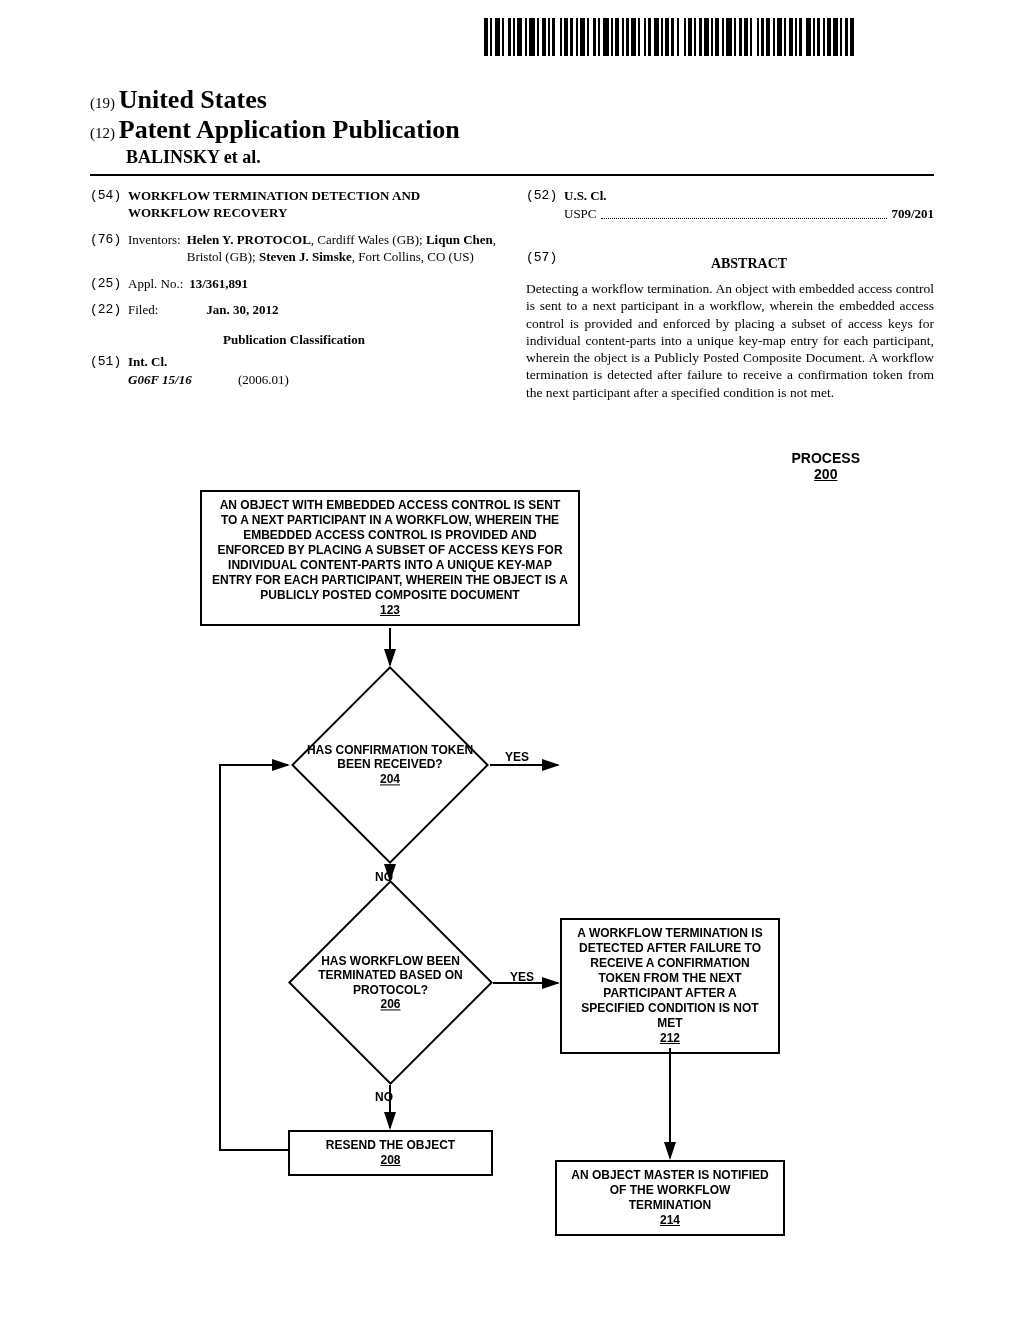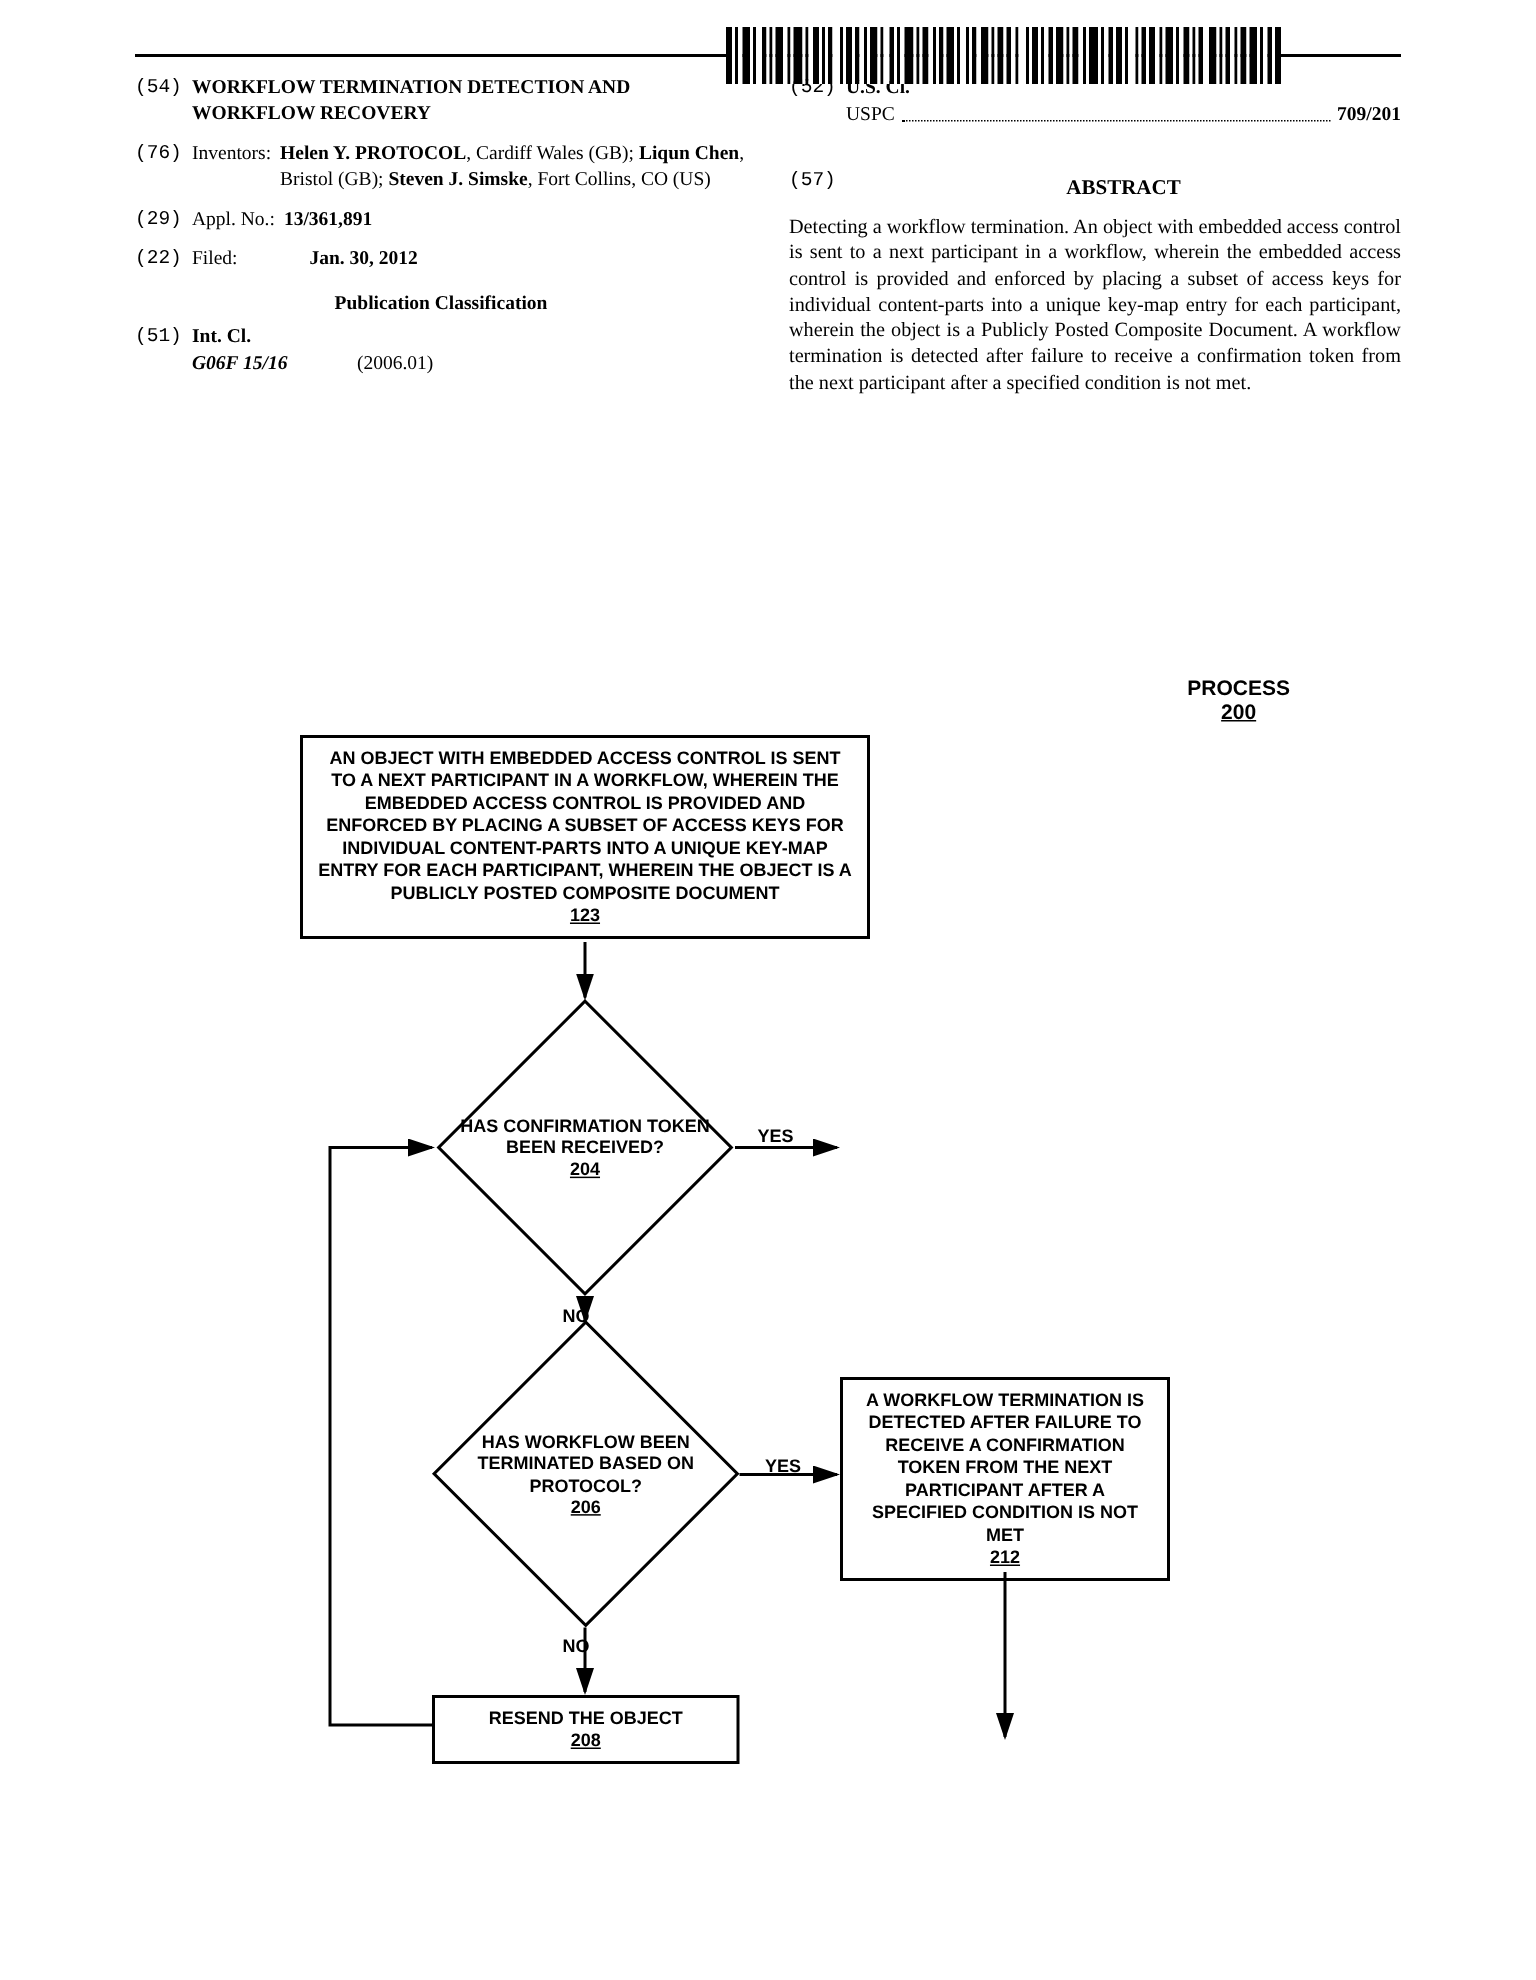"(19) United States" div.header-block { html: none -> <div> <div> <span>(19)</span> <span>United States</span> </div> <div> <span>(12)</span> <span>Patent Application Publication</span> </div> <div>BALINSKY et al.</div> </div> }
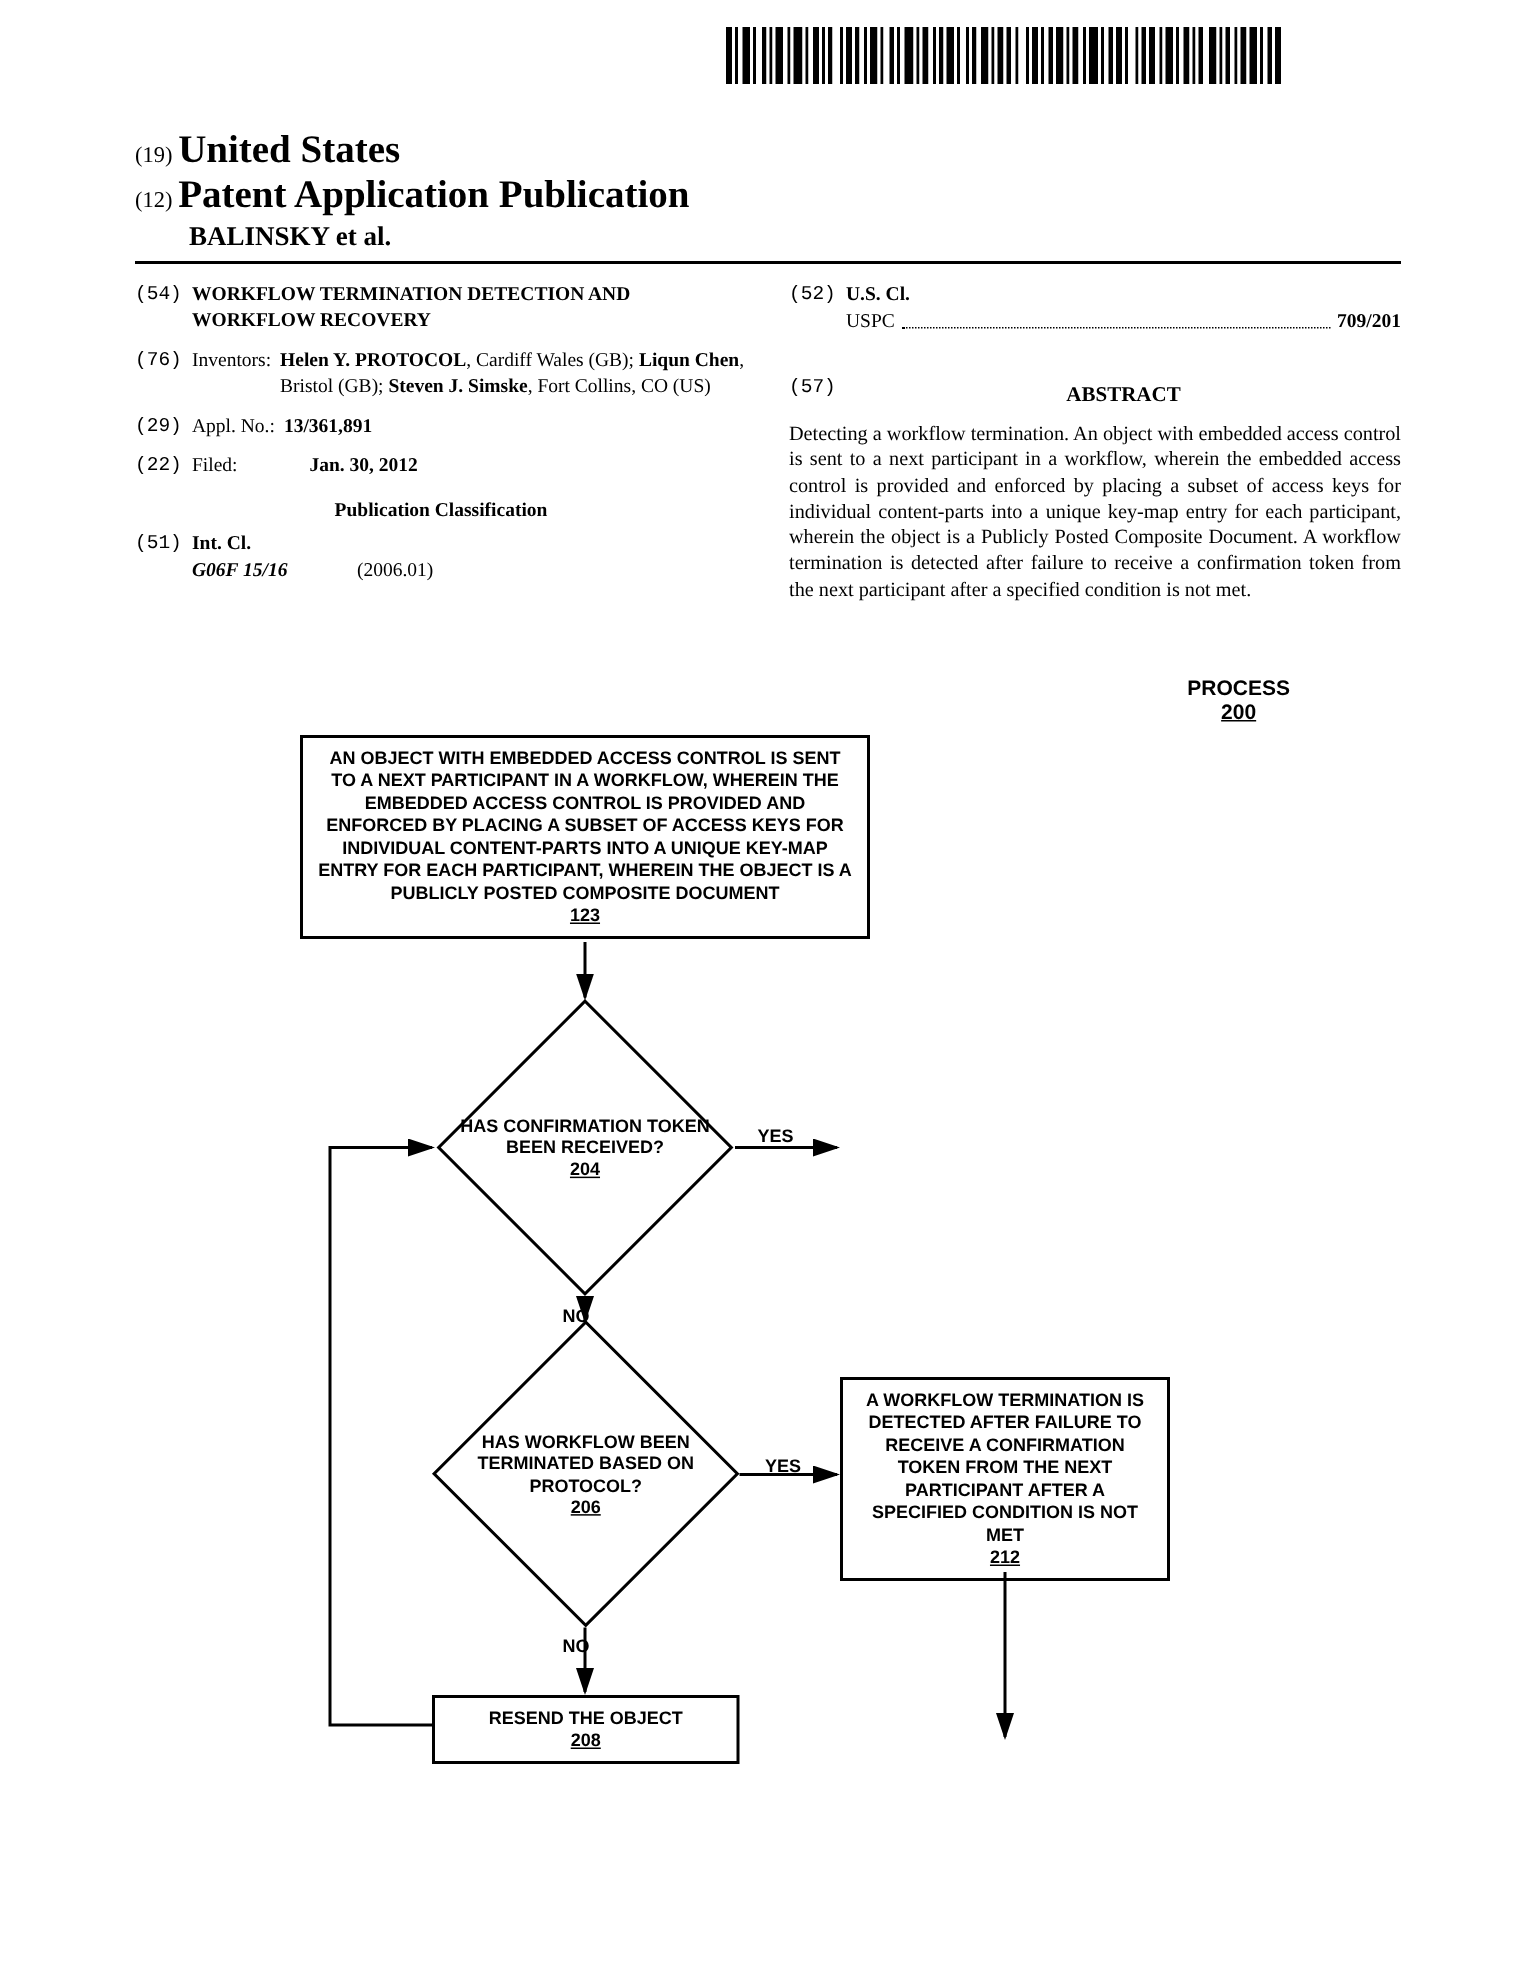"(29)" div.code { text: 29 -> 25 }
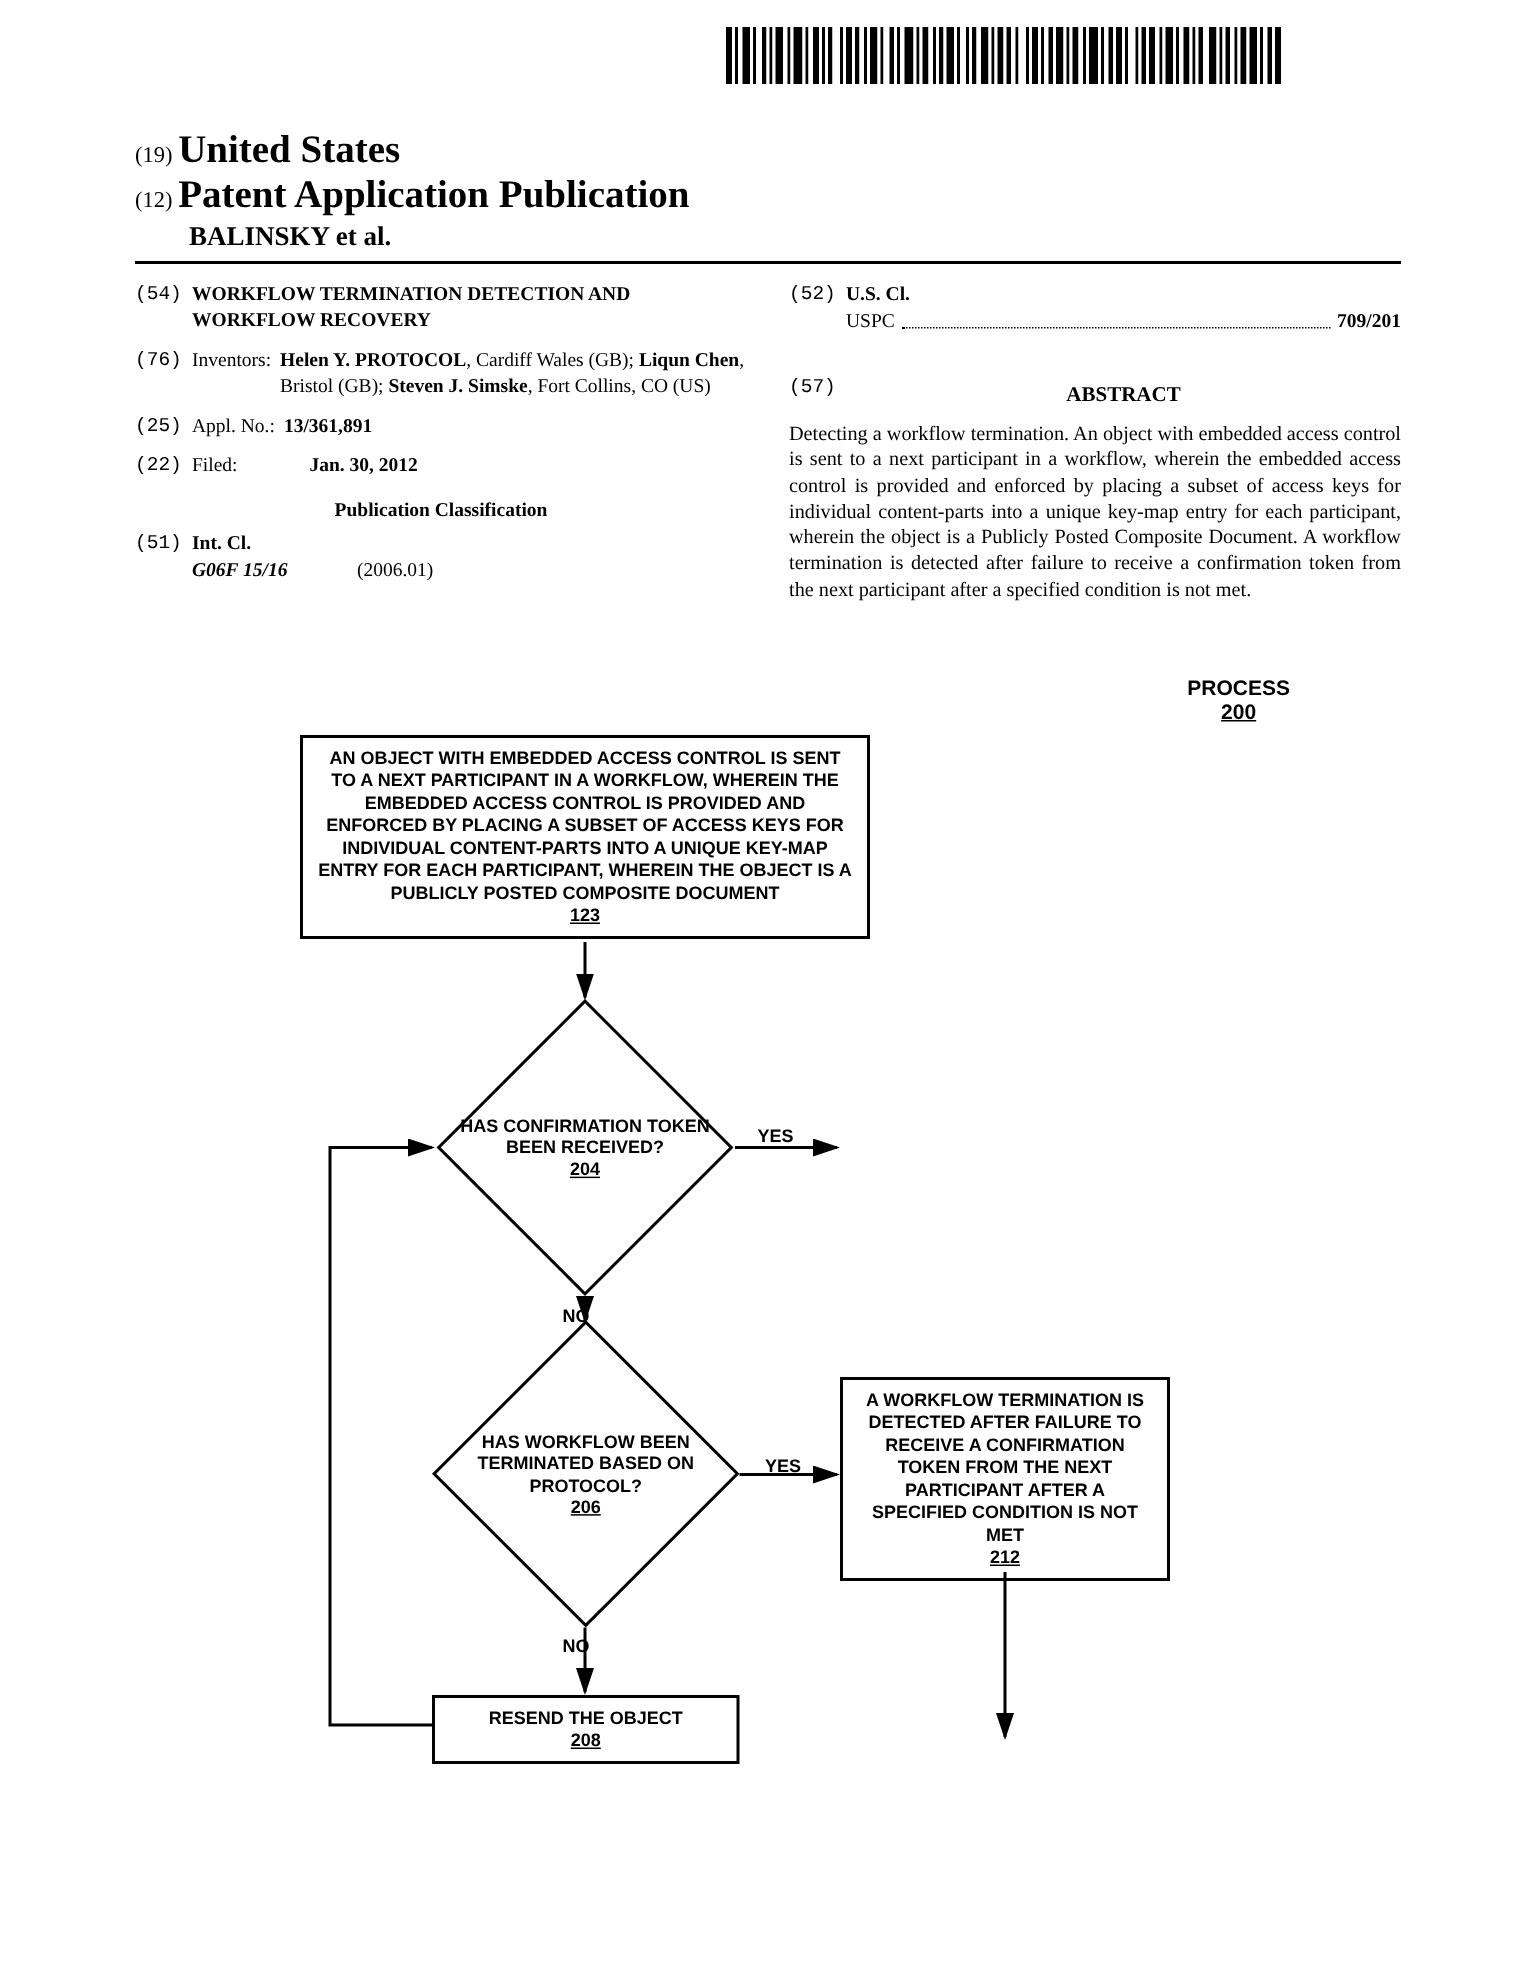"AN OBJECT MASTER IS NOTIFIED" div.box { html: none -> <div> <span>AN OBJECT MASTER IS NOTIFIED OF THE WORKFLOW TERMINATION</span><br> <span>214</span> </div> }
